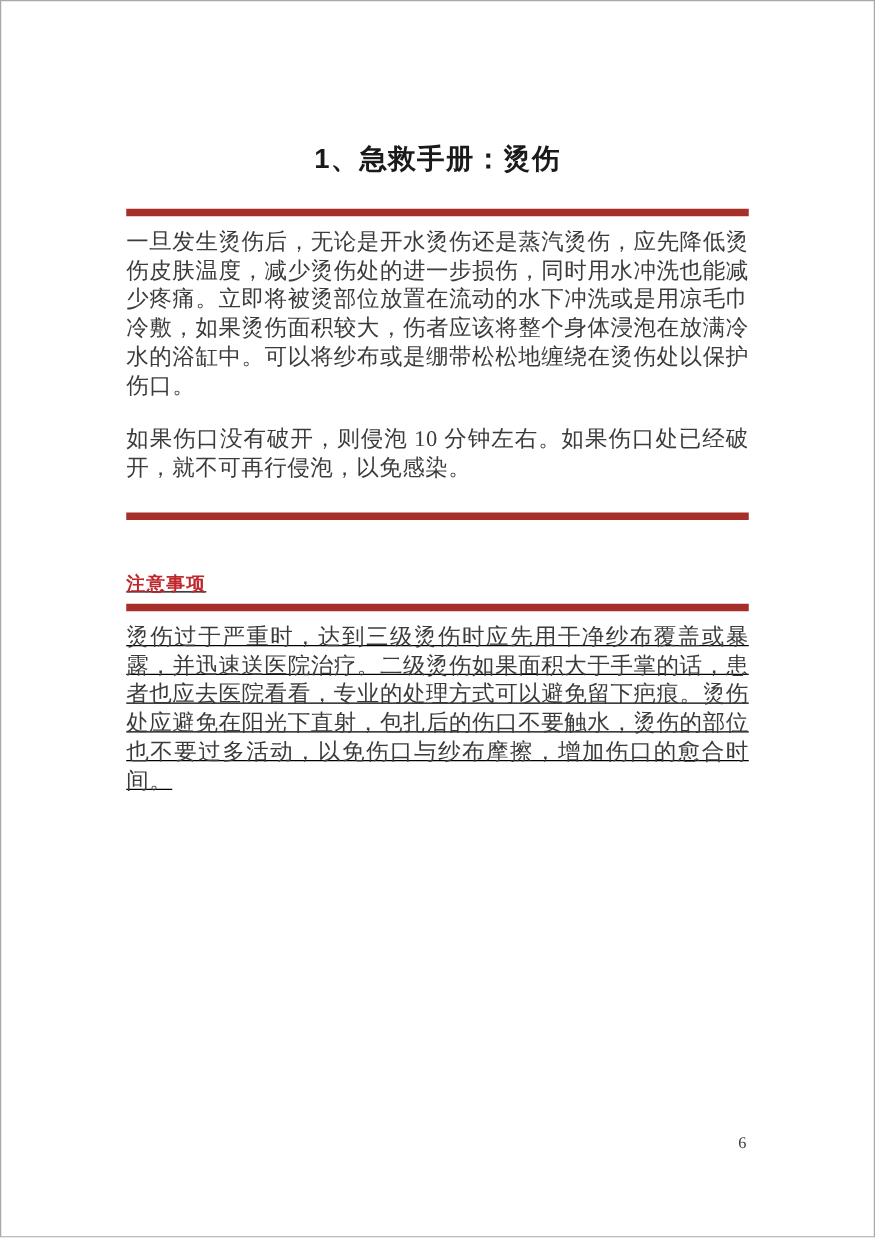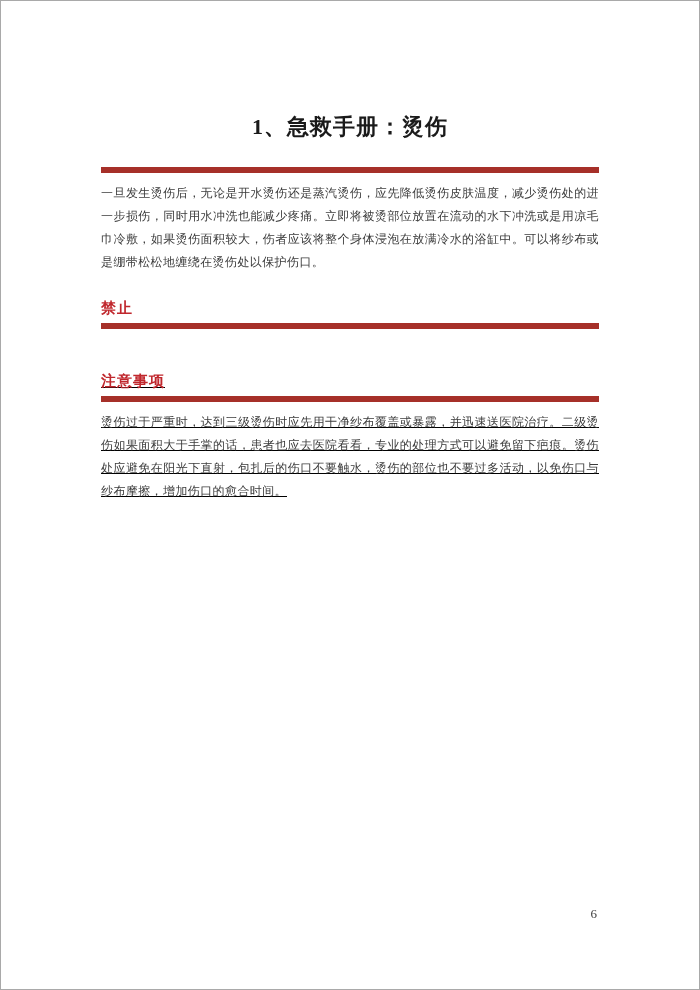"1、急救手册：烫伤" .doc-title { font-family: Liberation Serif, serif -> Liberation Sans, sans-serif }
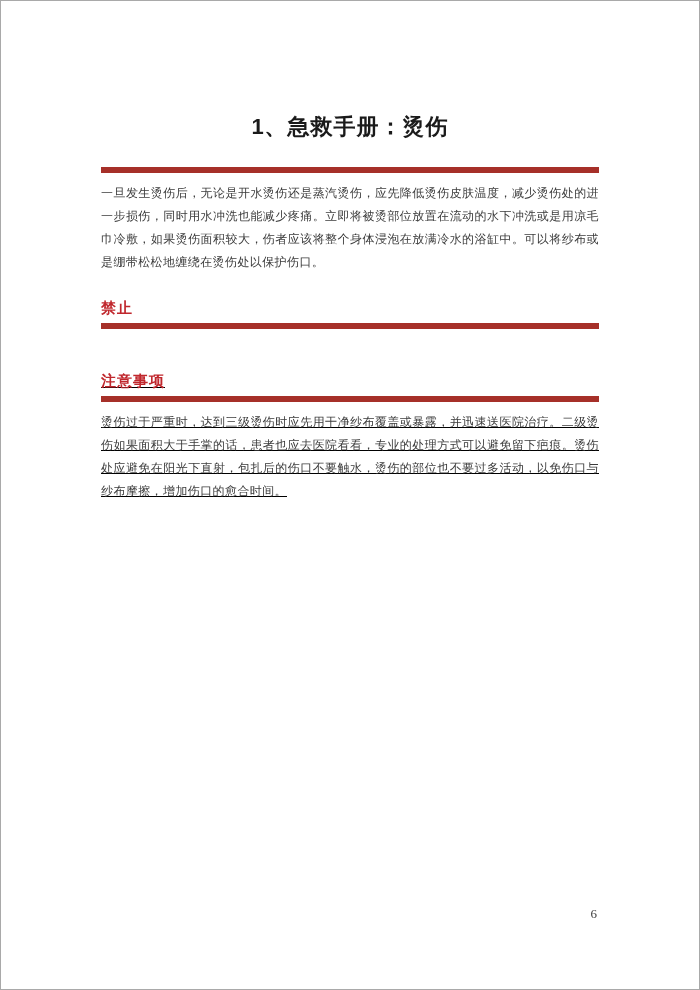"一旦发生烫伤后，无论是开水烫伤还是蒸汽烫伤，应先降低烫伤皮肤温度，减少烫伤处的进" .section p { font-size: 12px -> 18px }
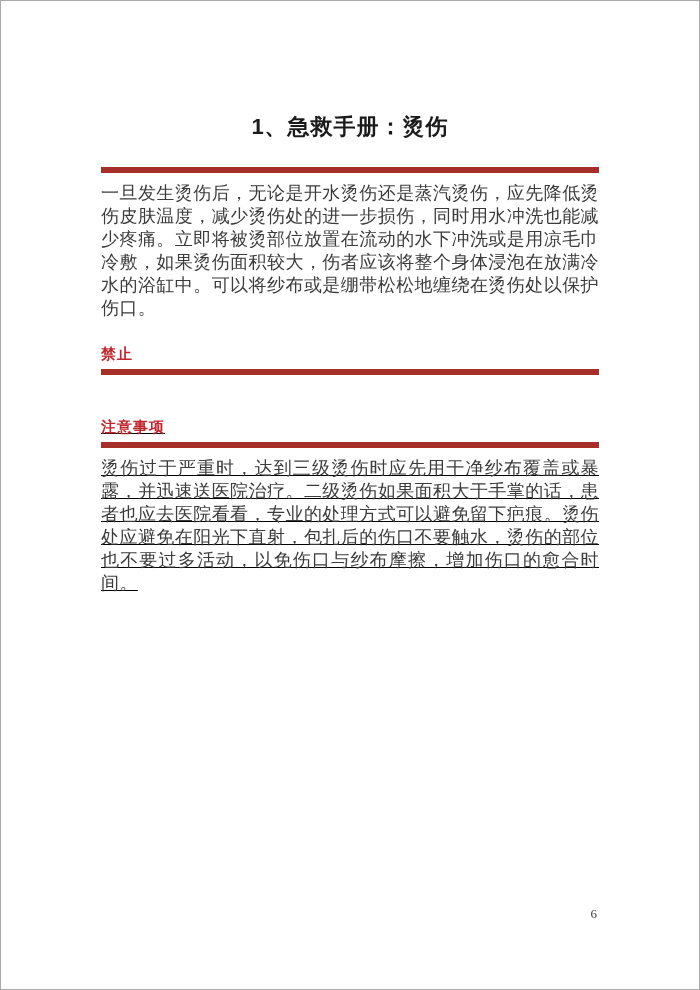"如果伤口没有破开，则侵泡 10" p { html: none -> <p>如果伤口没有破开，则侵泡 10 分钟左右。如果伤口处已经破开，就不可再行侵泡，以免感染。</p> }
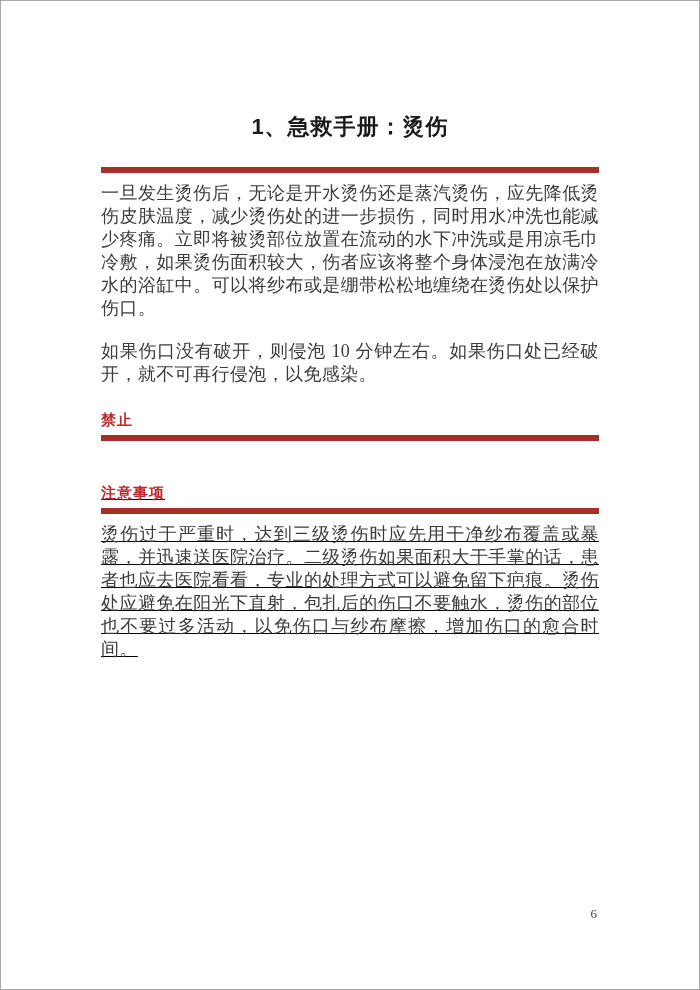"禁止" h2.section-heading { html: <h2>禁止</h2> -> none }
